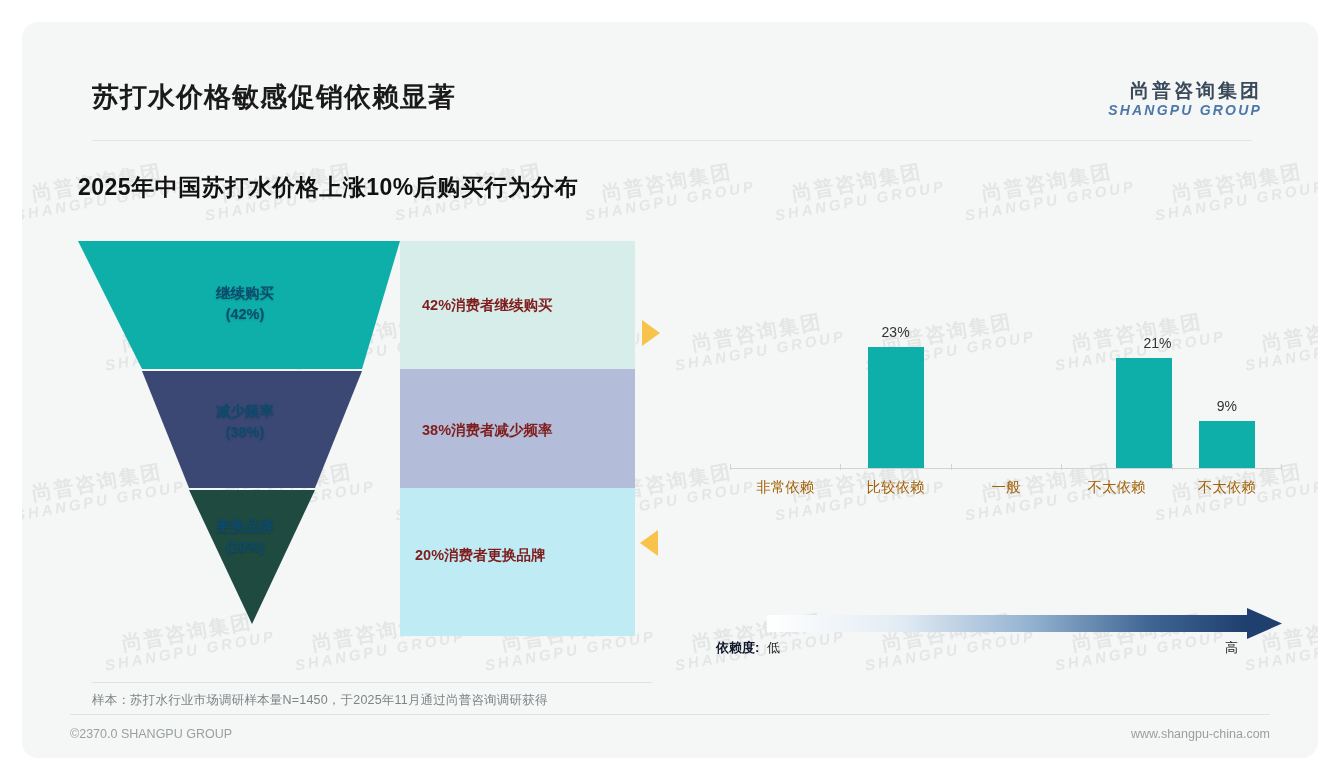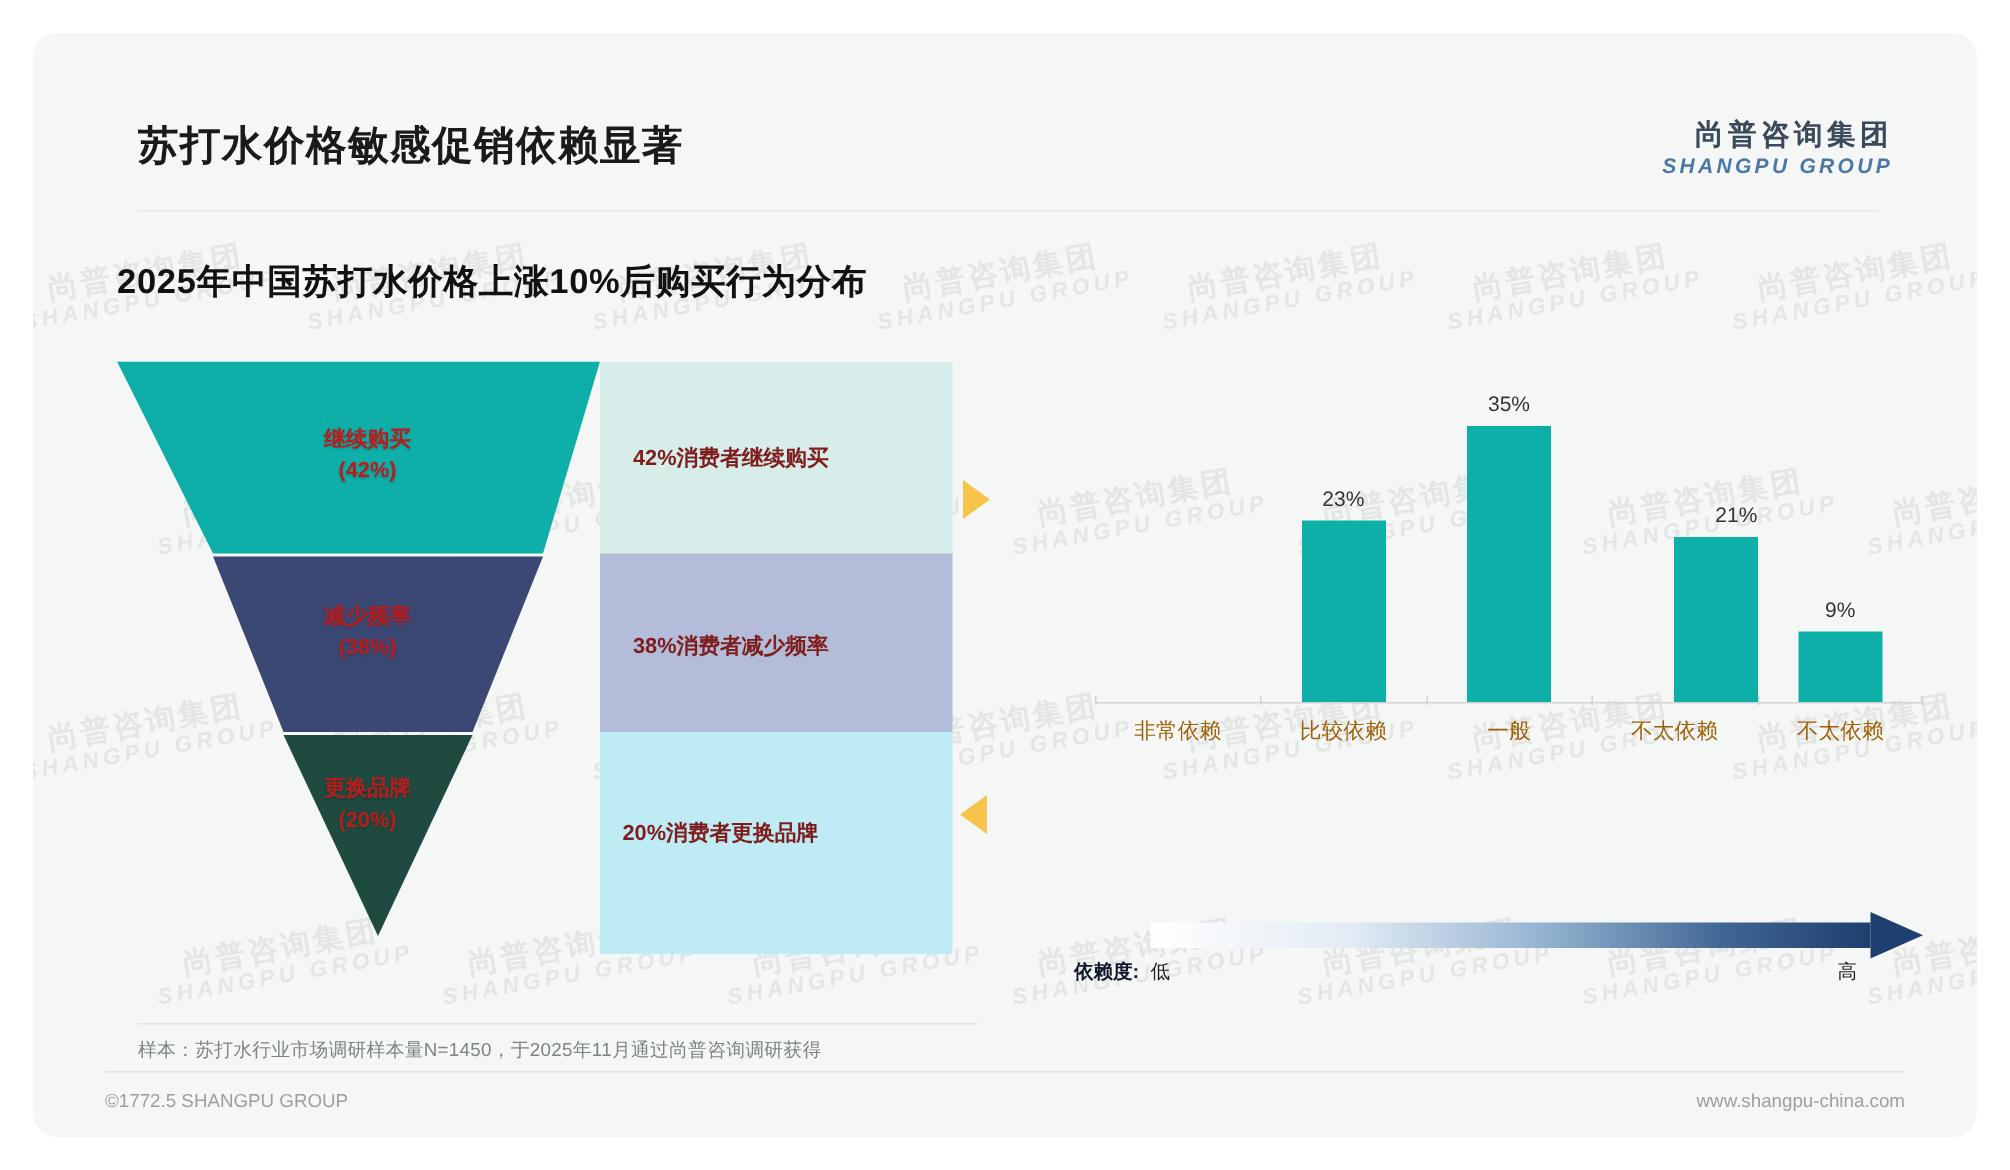"35%" div.bar-col { html: <div> <div>35%</div> <div></div> </div> -> none }
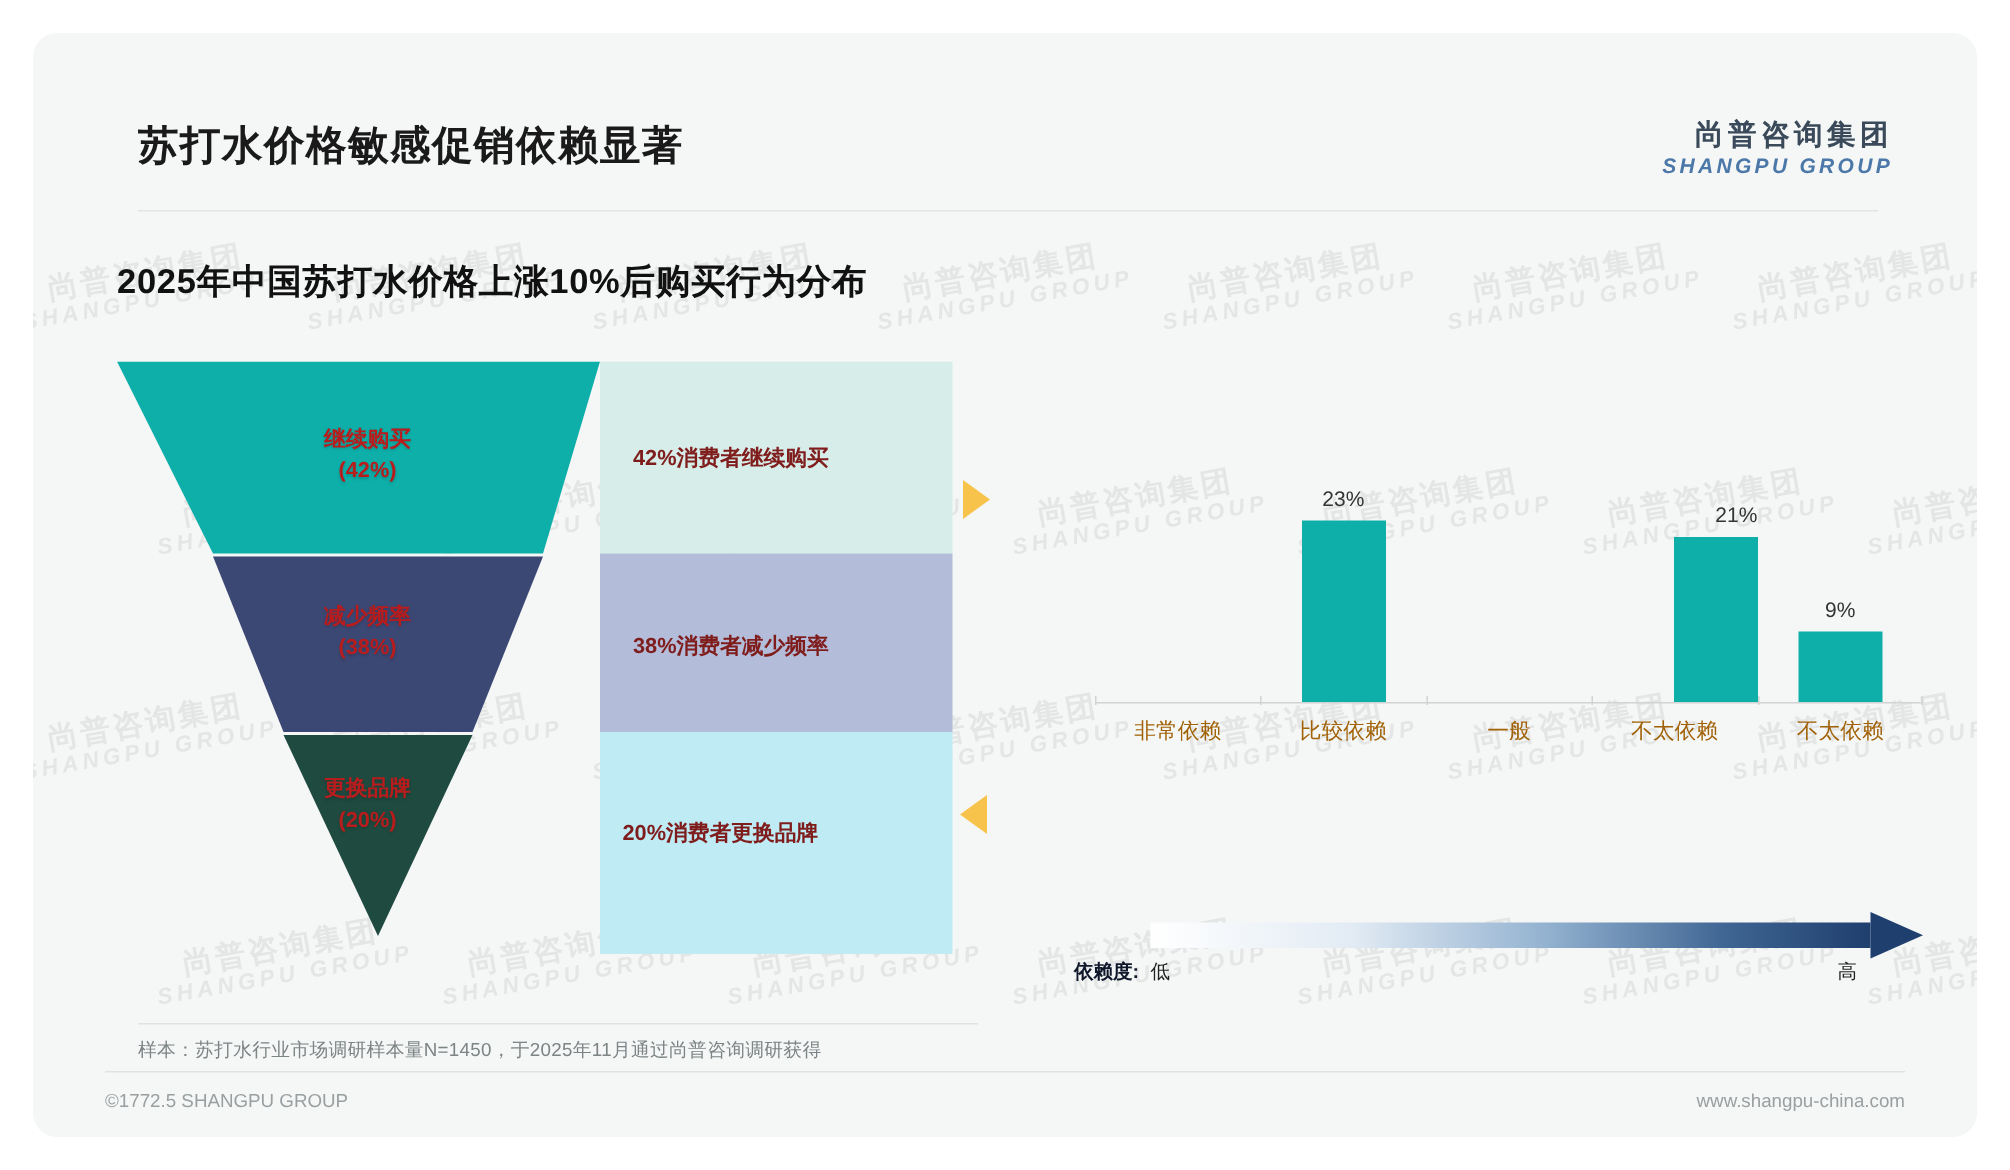"继续购买" .fn-label { color: #b91c1c -> #0c4a6e }
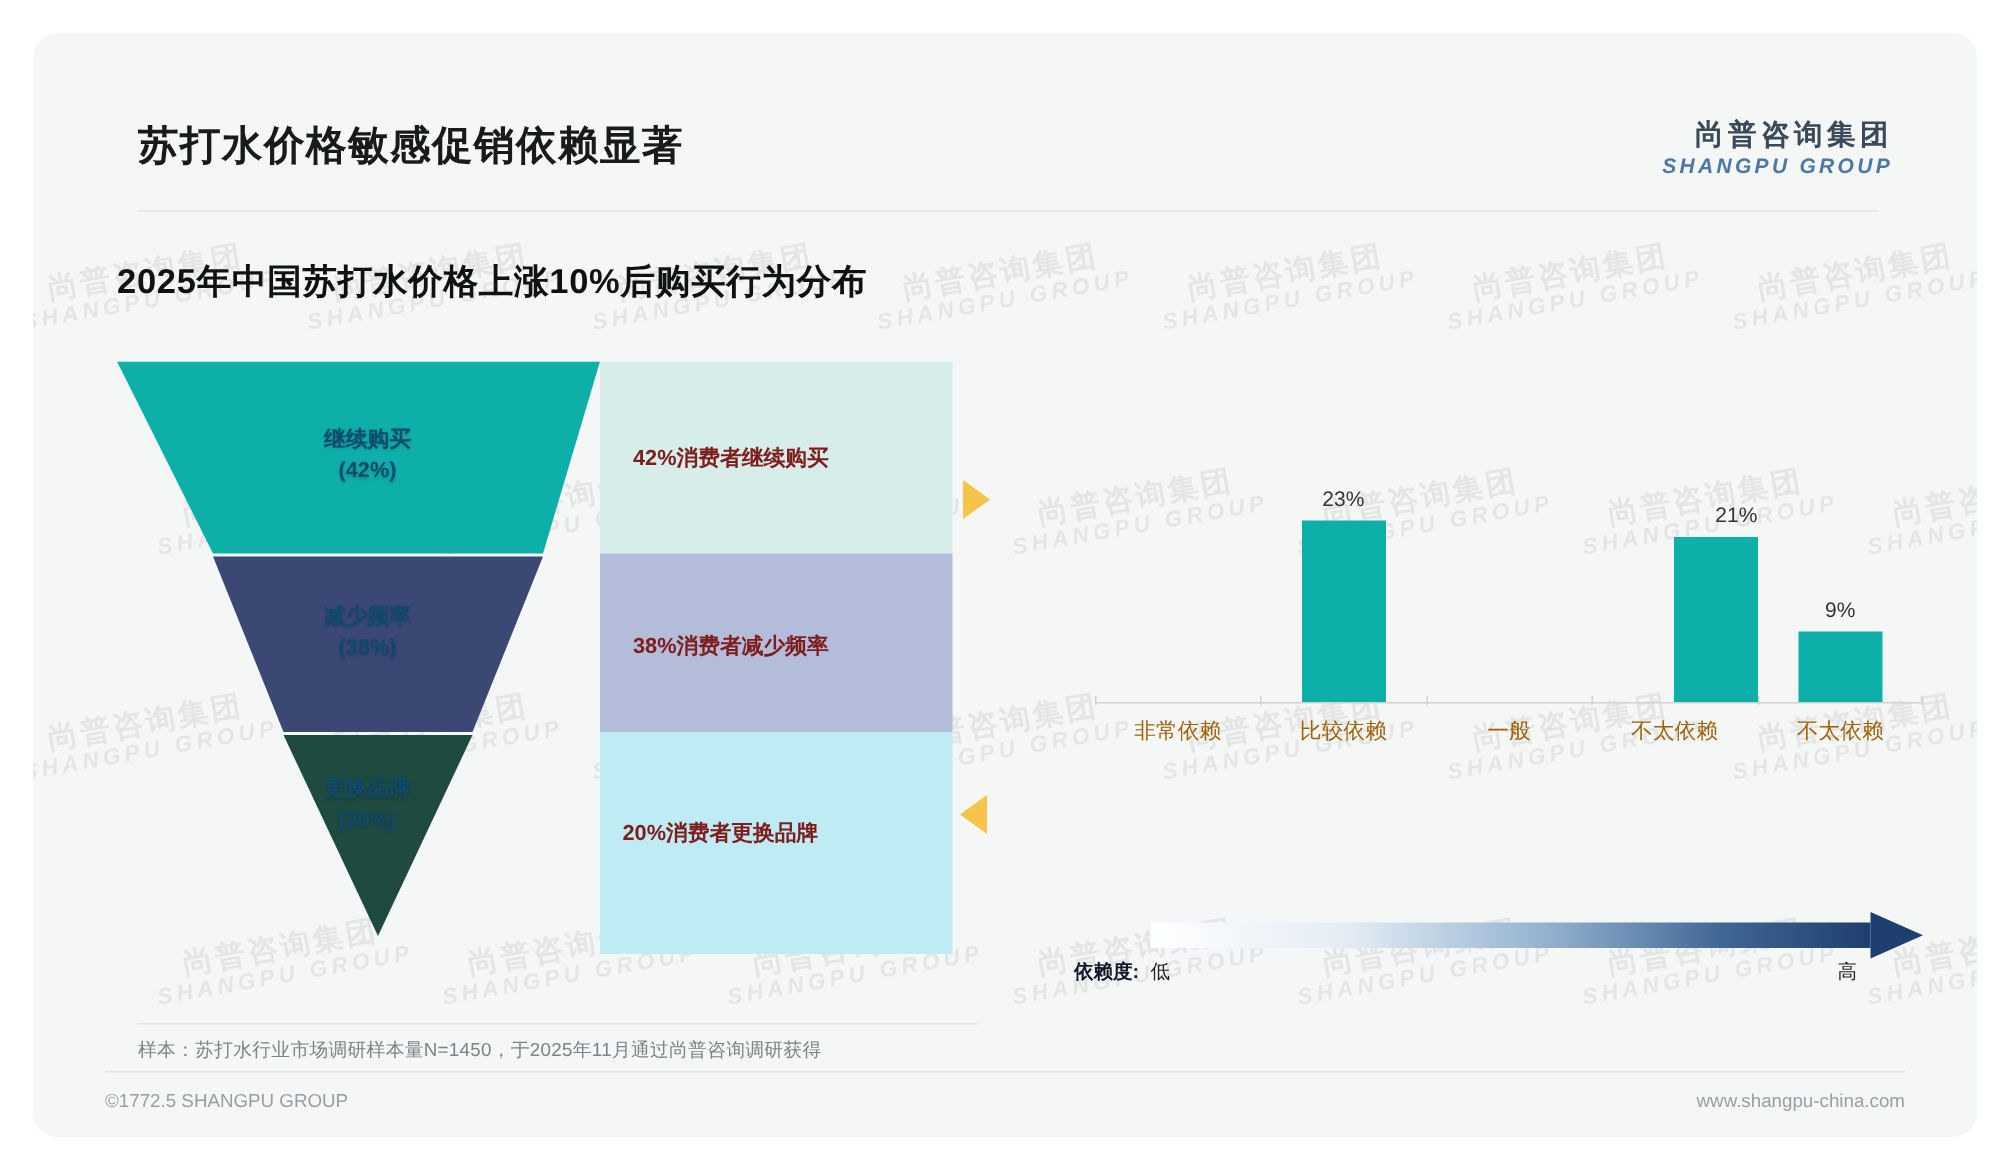"©1772.5 SHANGPU GROUP" div.foot-left { text: 1772.5 -> 2370.0 }
